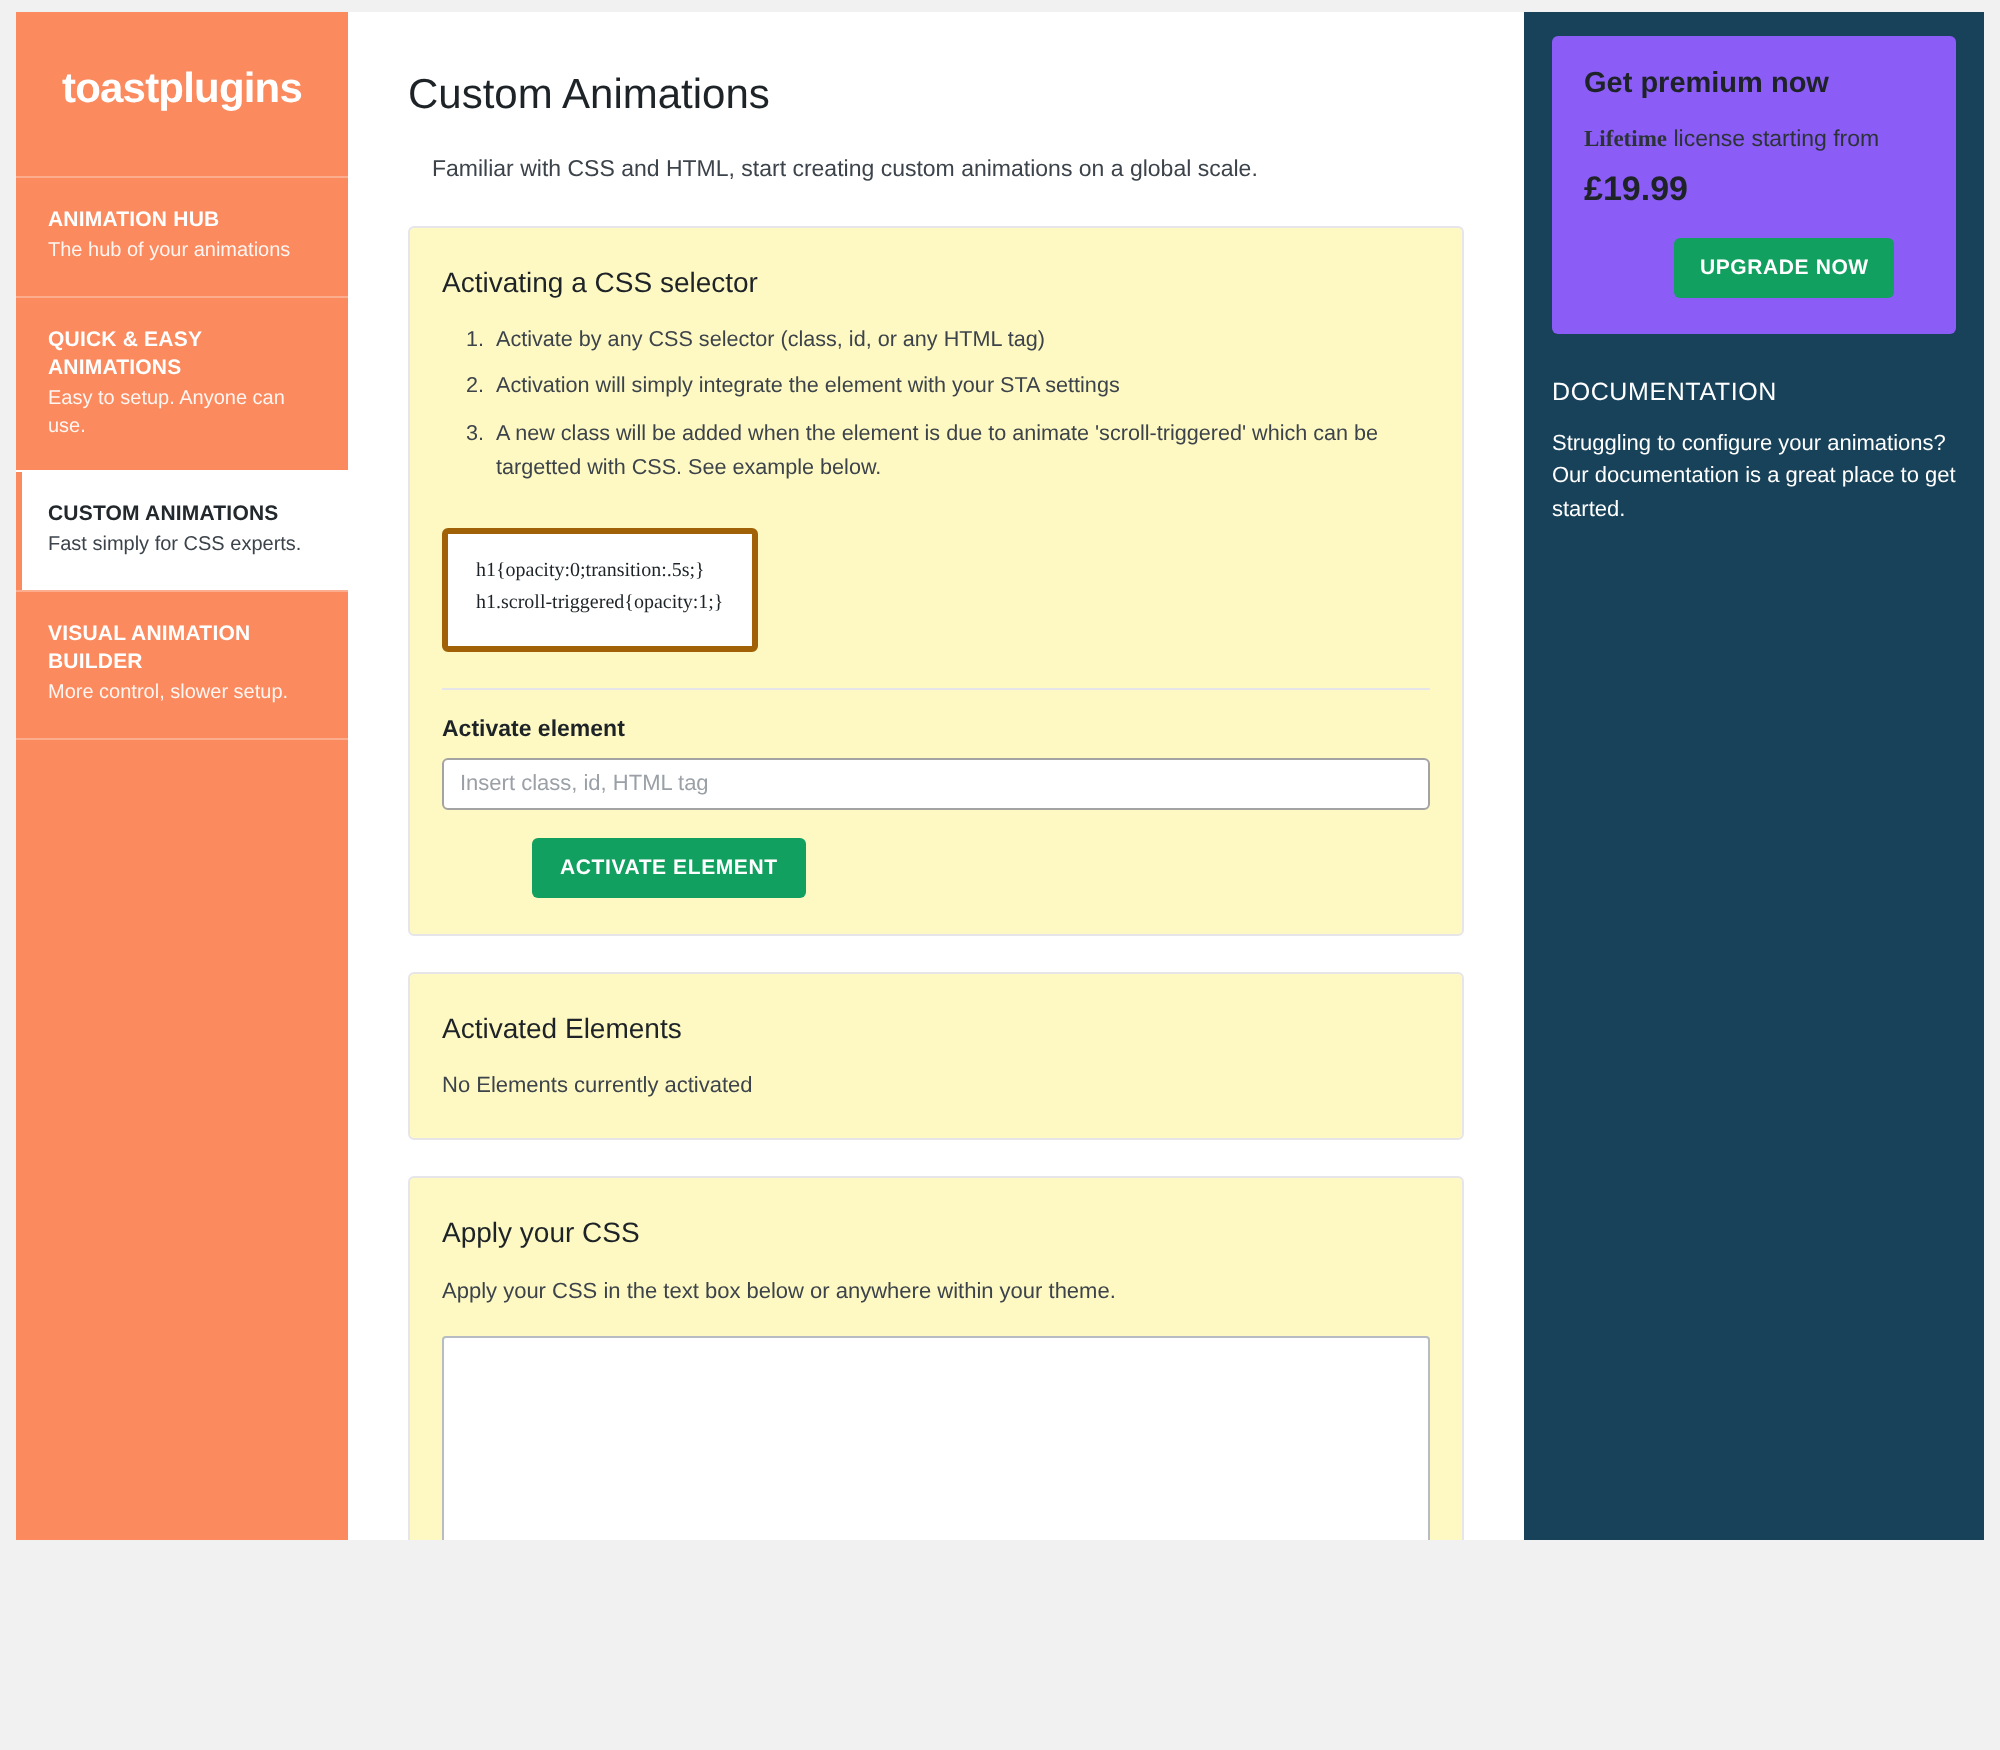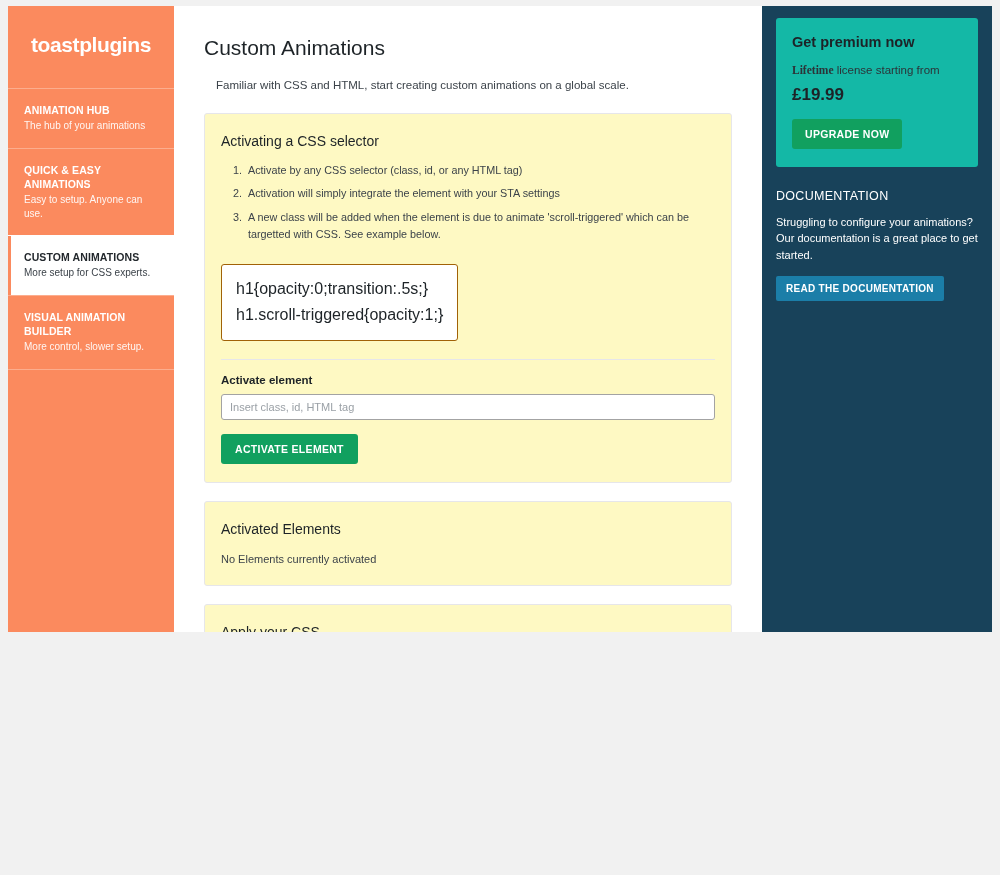"toastplugins" .app { height: 626px -> 764px }
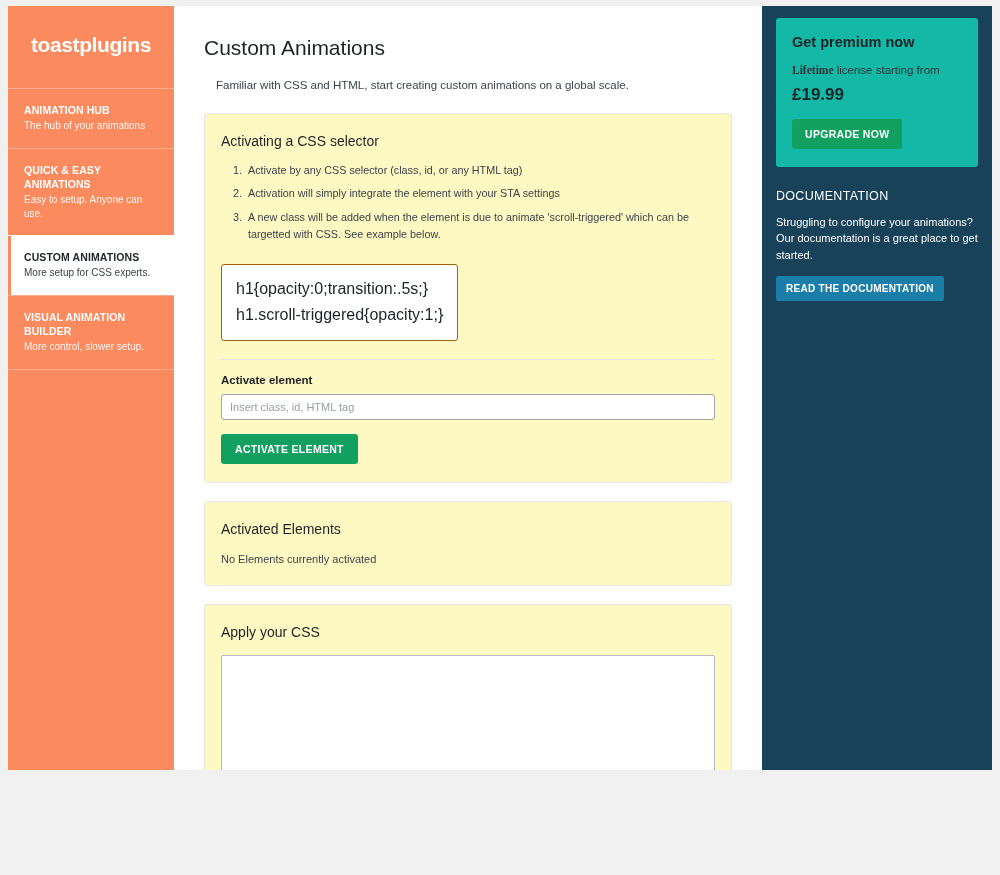"Get premium now" .promo { background: #14b8a6 -> #8b5cf6 }
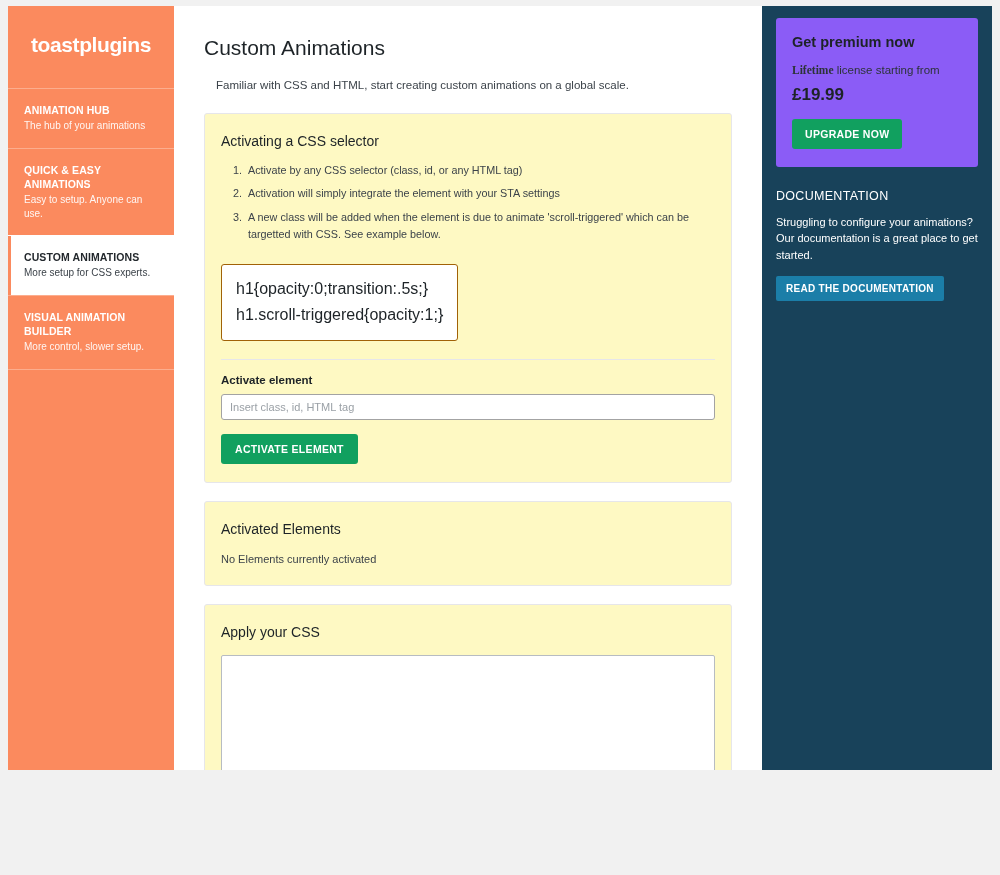"UPGRADE NOW" .btn { margin-left: none -> 45px }
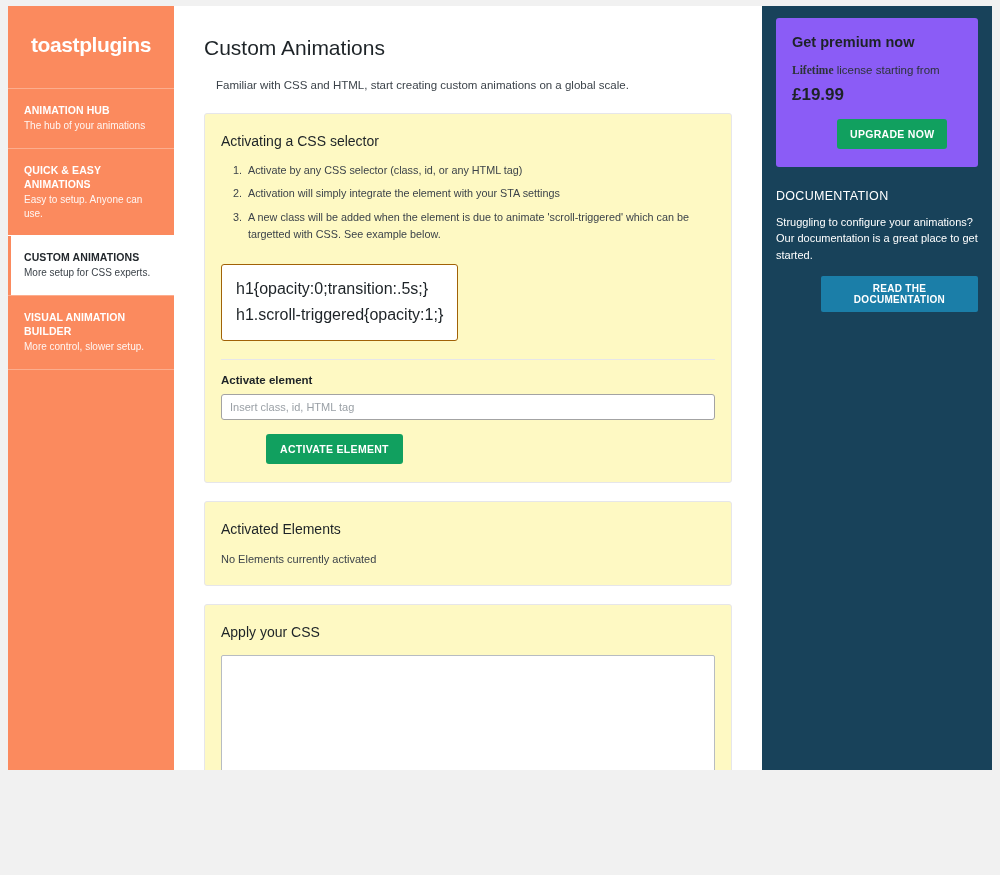"More setup for CSS experts." div.nav-sub { text: More setup -> Fast simply }
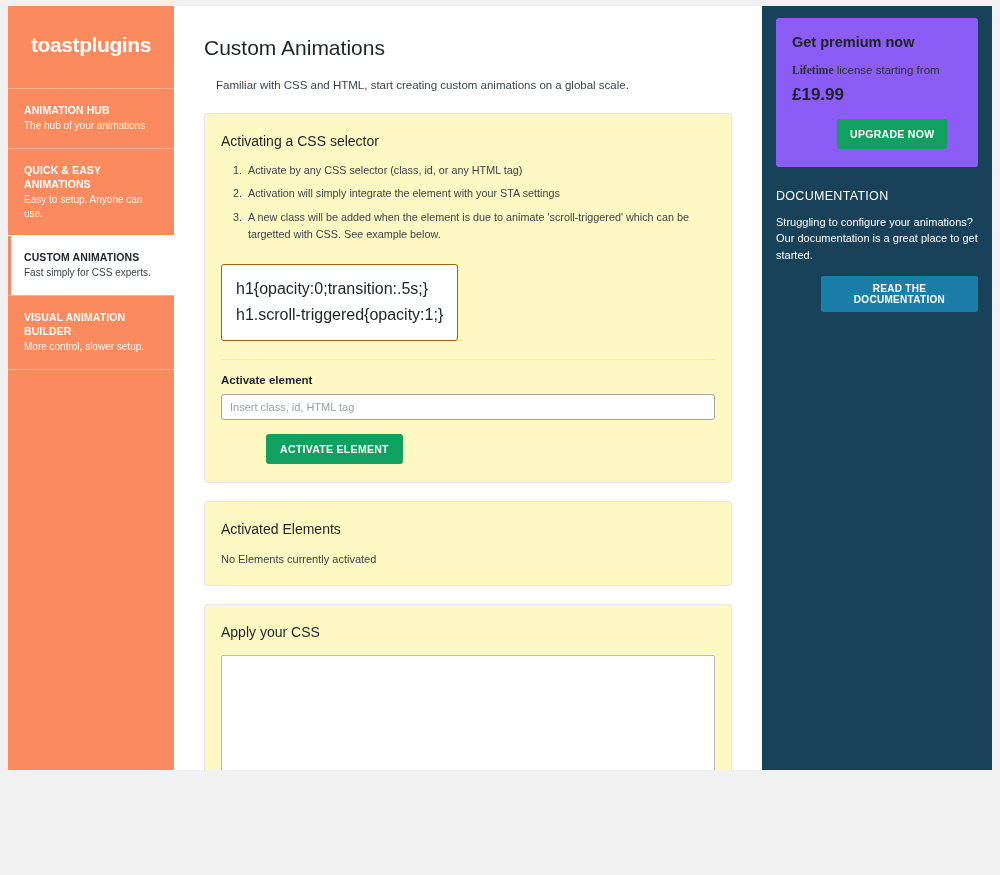"h1{opacity:0;transition:.5s;}" .code-block { border: 1px solid #a16207 -> 3px solid #a16207; font-family: Liberation Sans, sans-serif -> Liberation Serif, serif; font-size: 16px -> 10px }
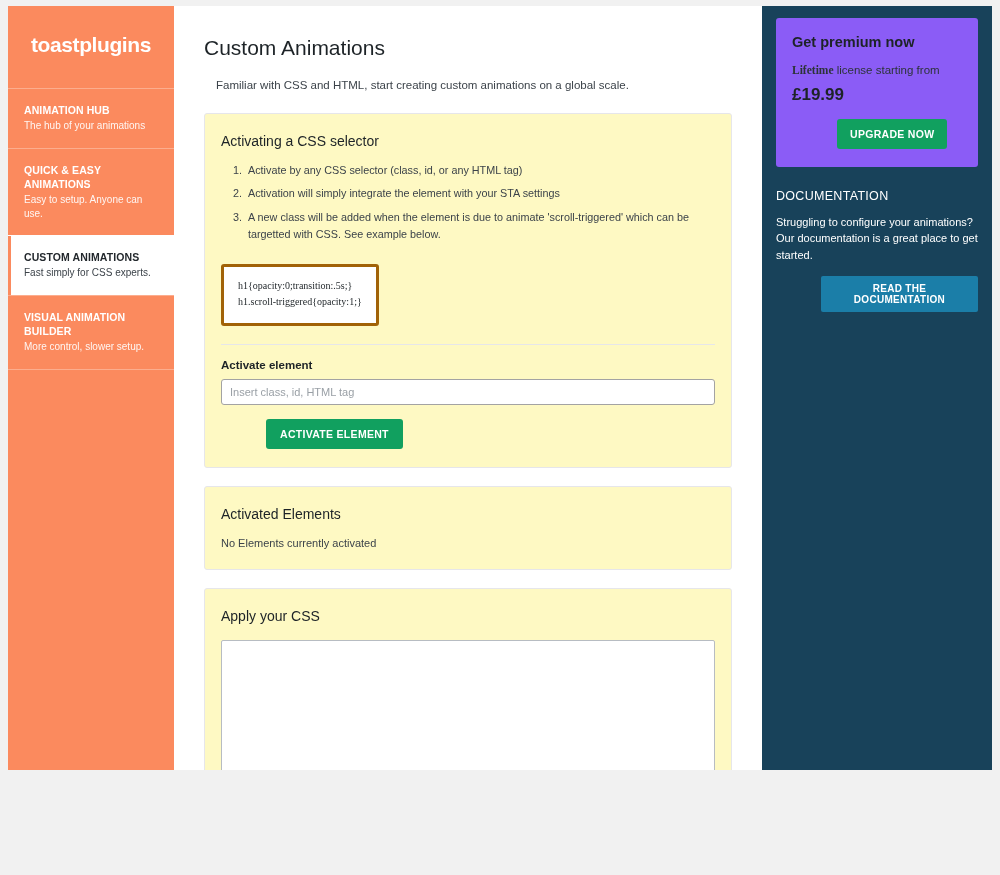"READ THE DOCUMENTATION" button.btn { html: <button>READ THE DOCUMENTATION</button> -> none }
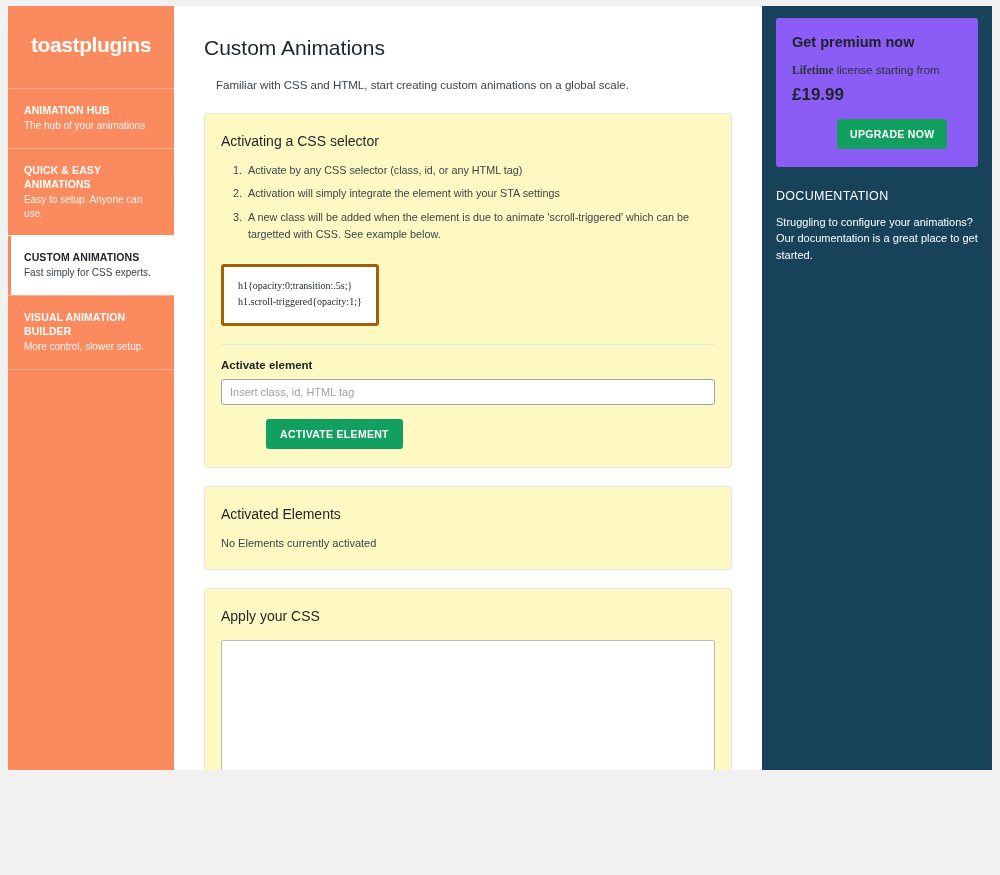"Apply your CSS in the" p.card-note { html: none -> <p>Apply your CSS in the text box below or anywhere within your theme.</p> }
